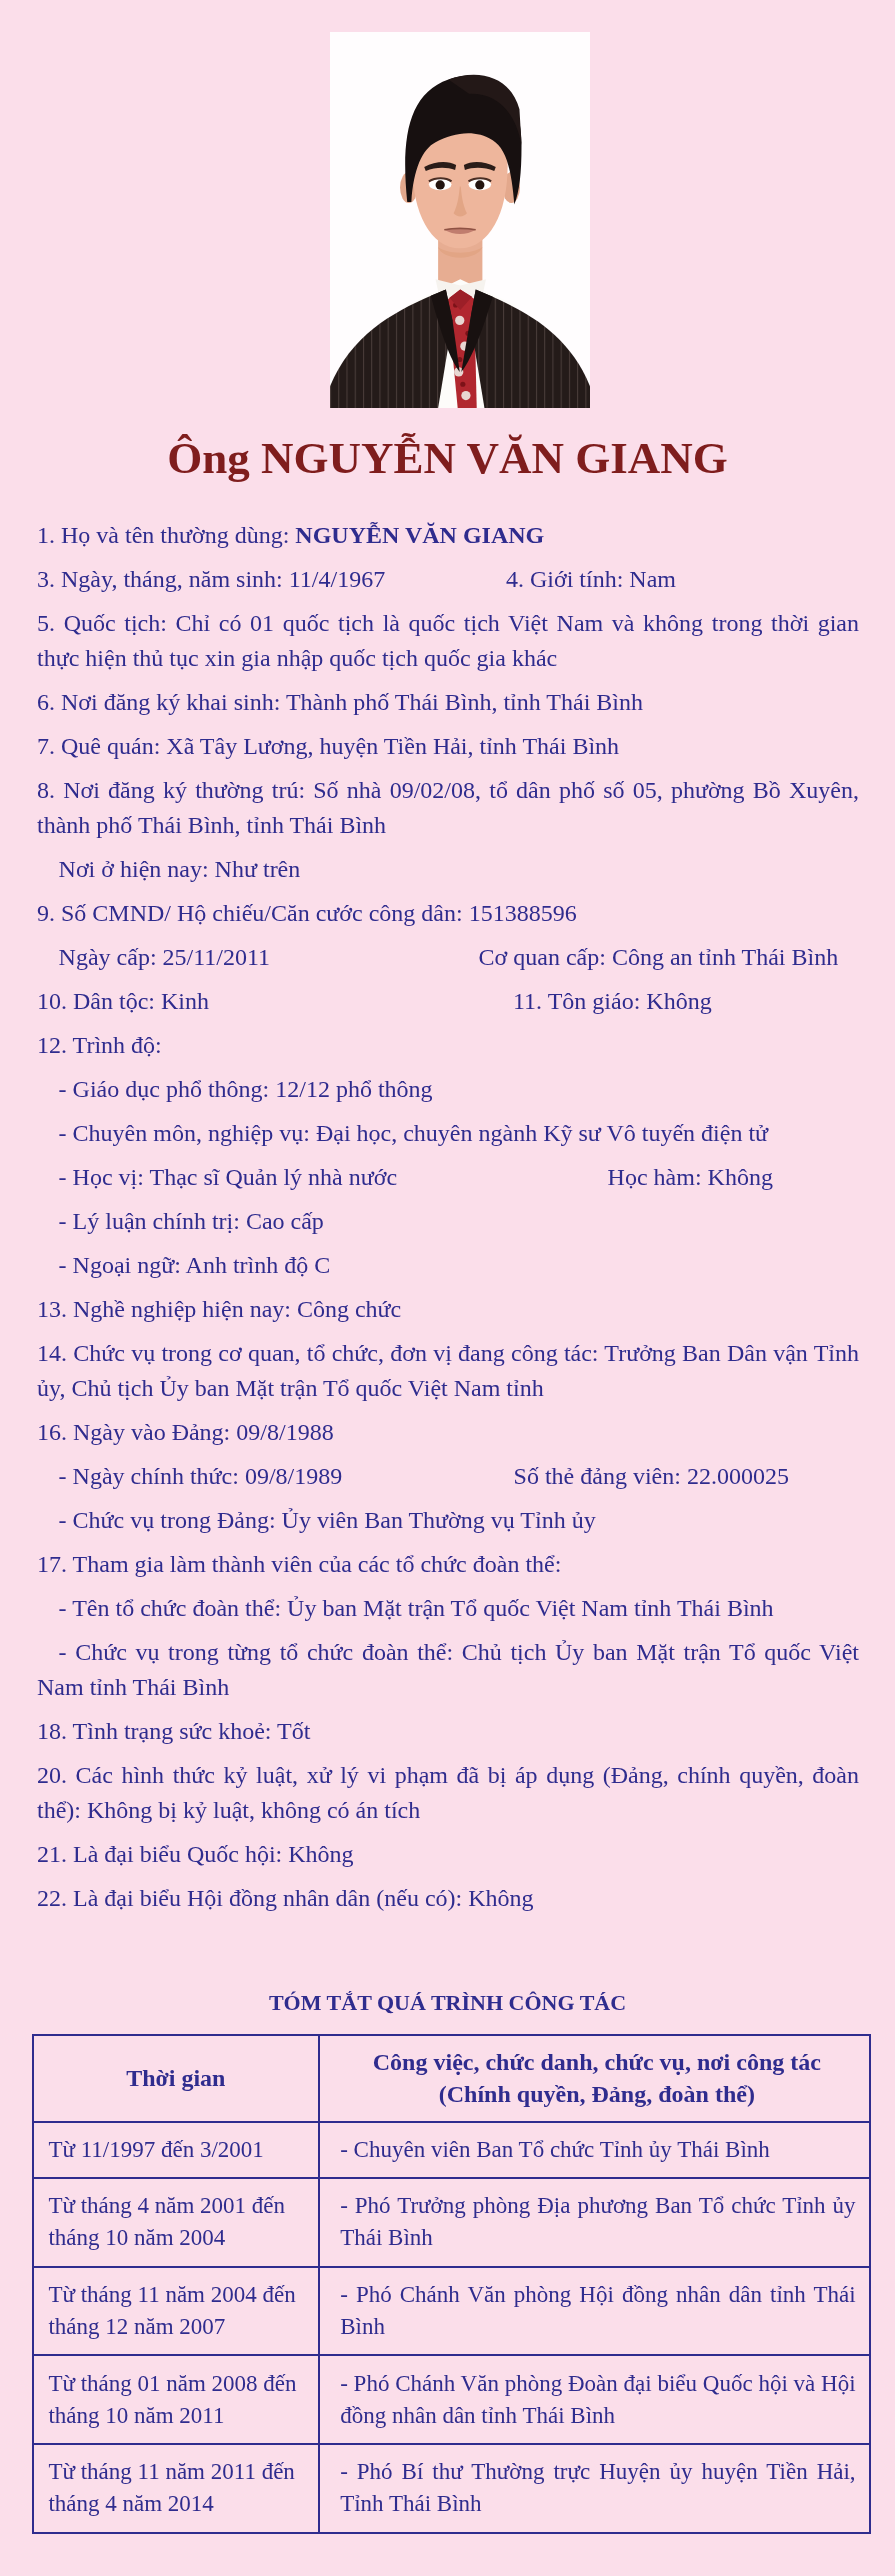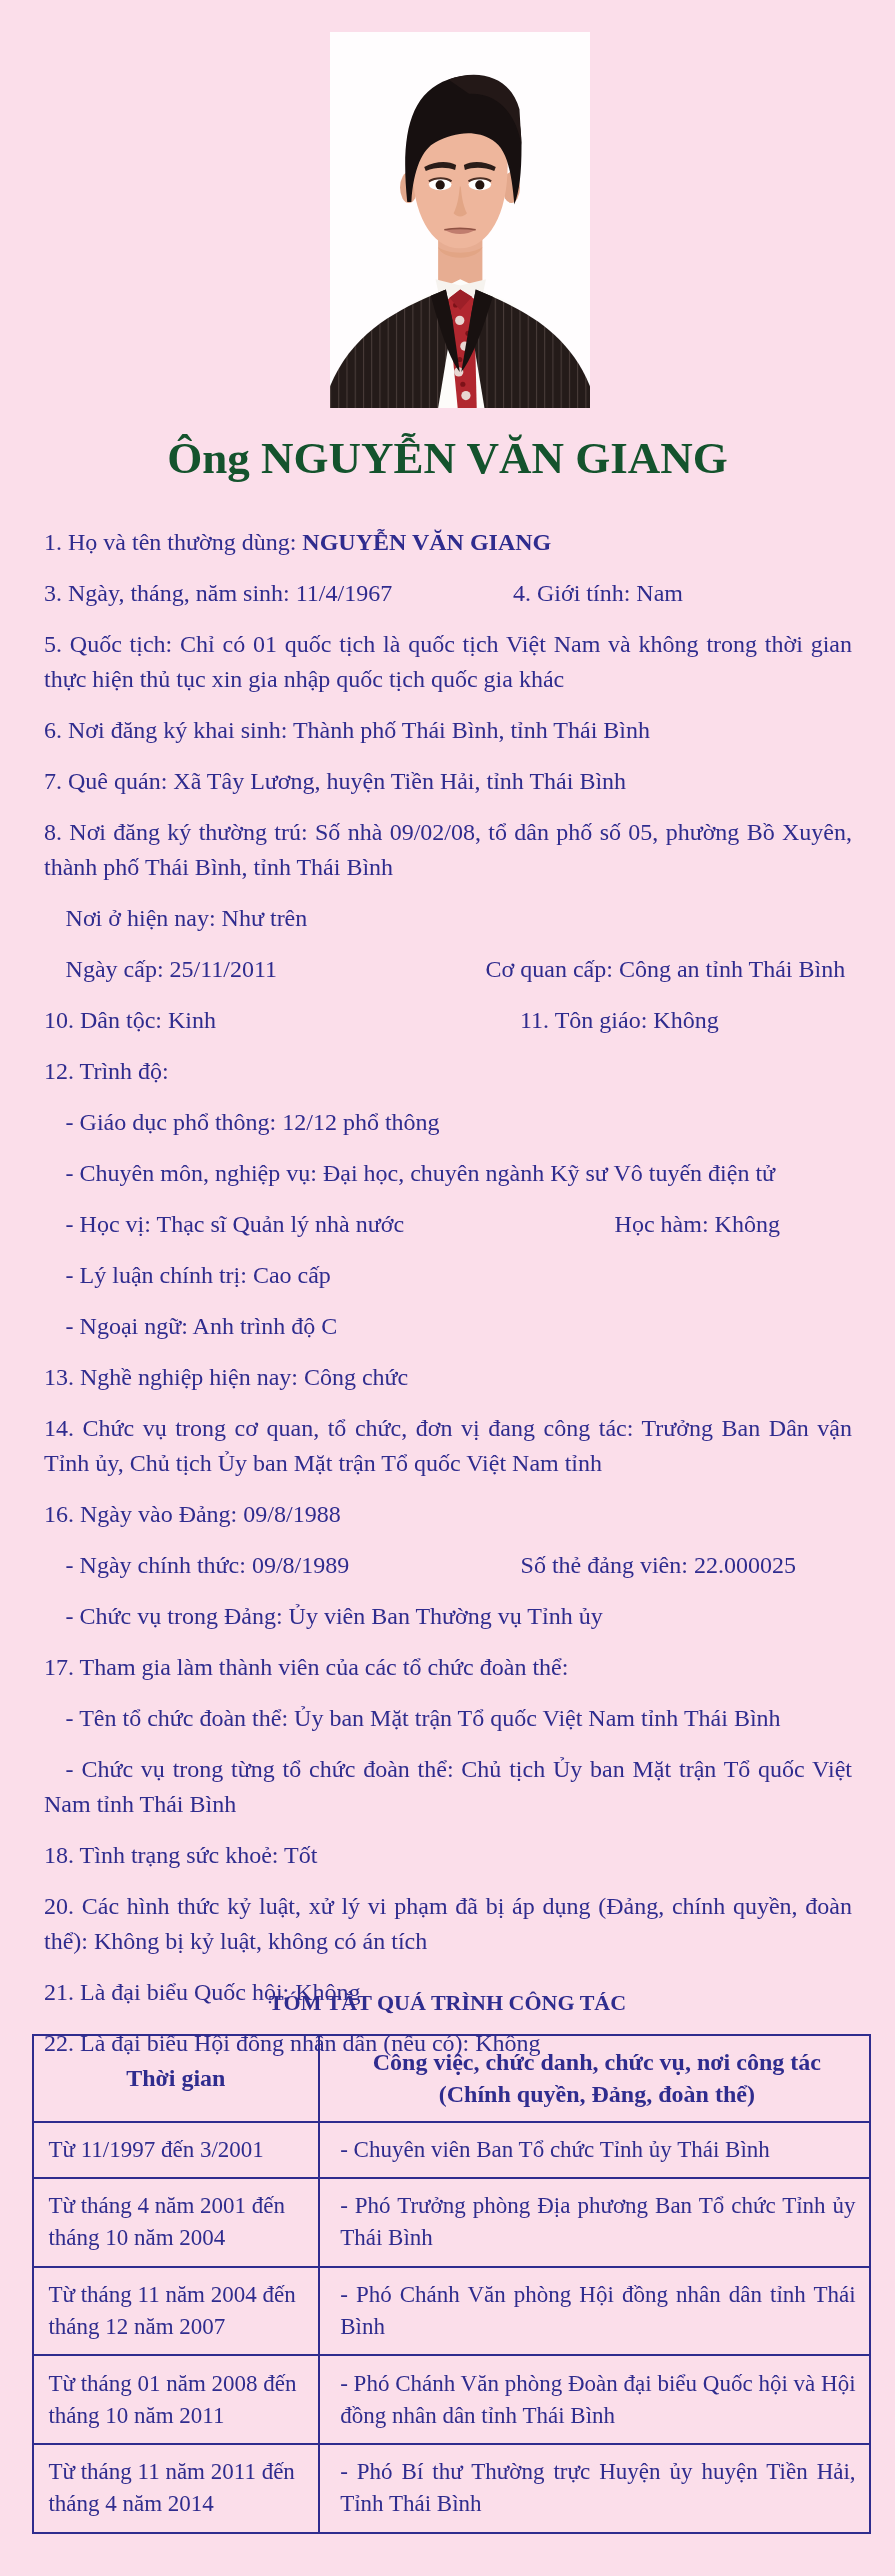"Ông NGUYỄN VĂN GIANG" .main-title { color: #14532d -> #7f1d1d }
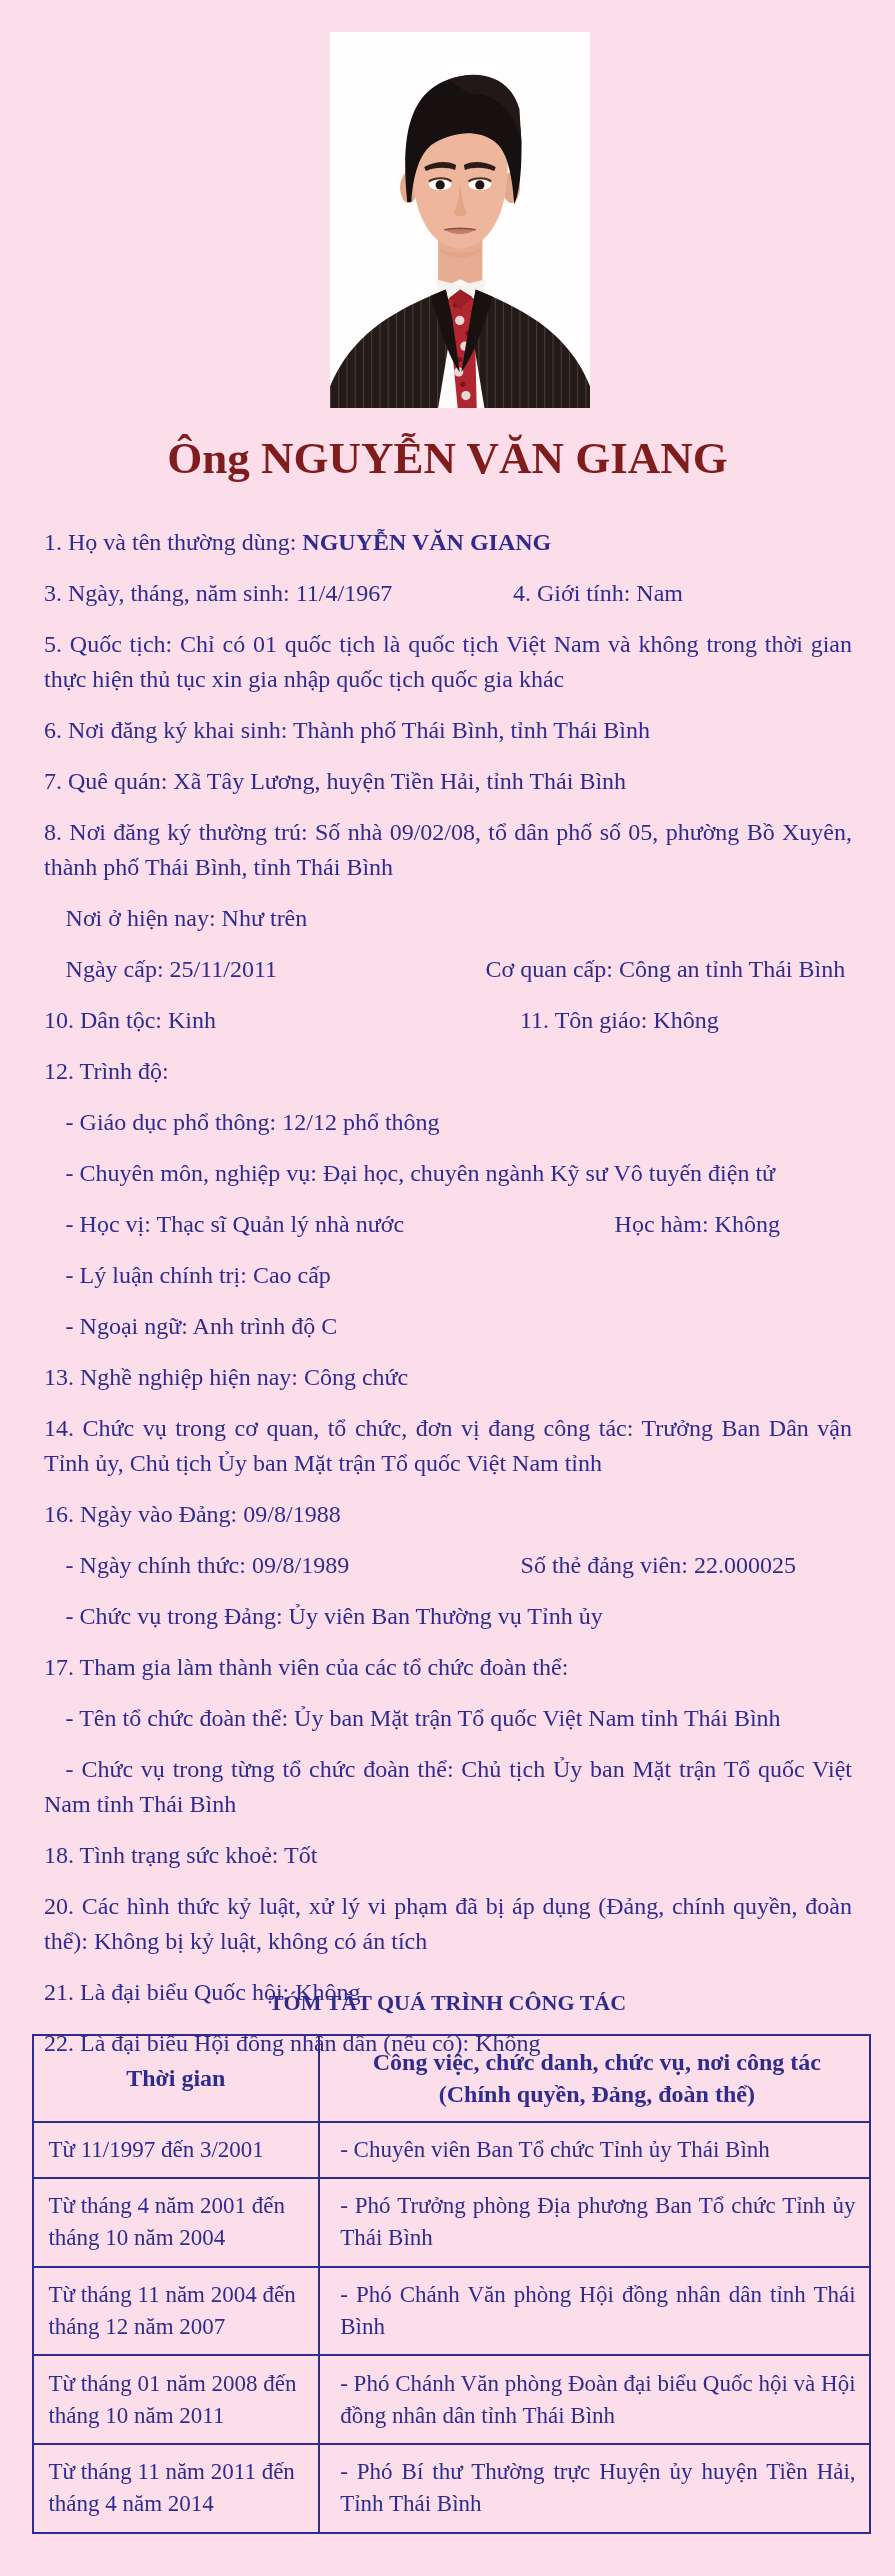"1. Họ và tên thường" .line { margin: 16px -> 9px }
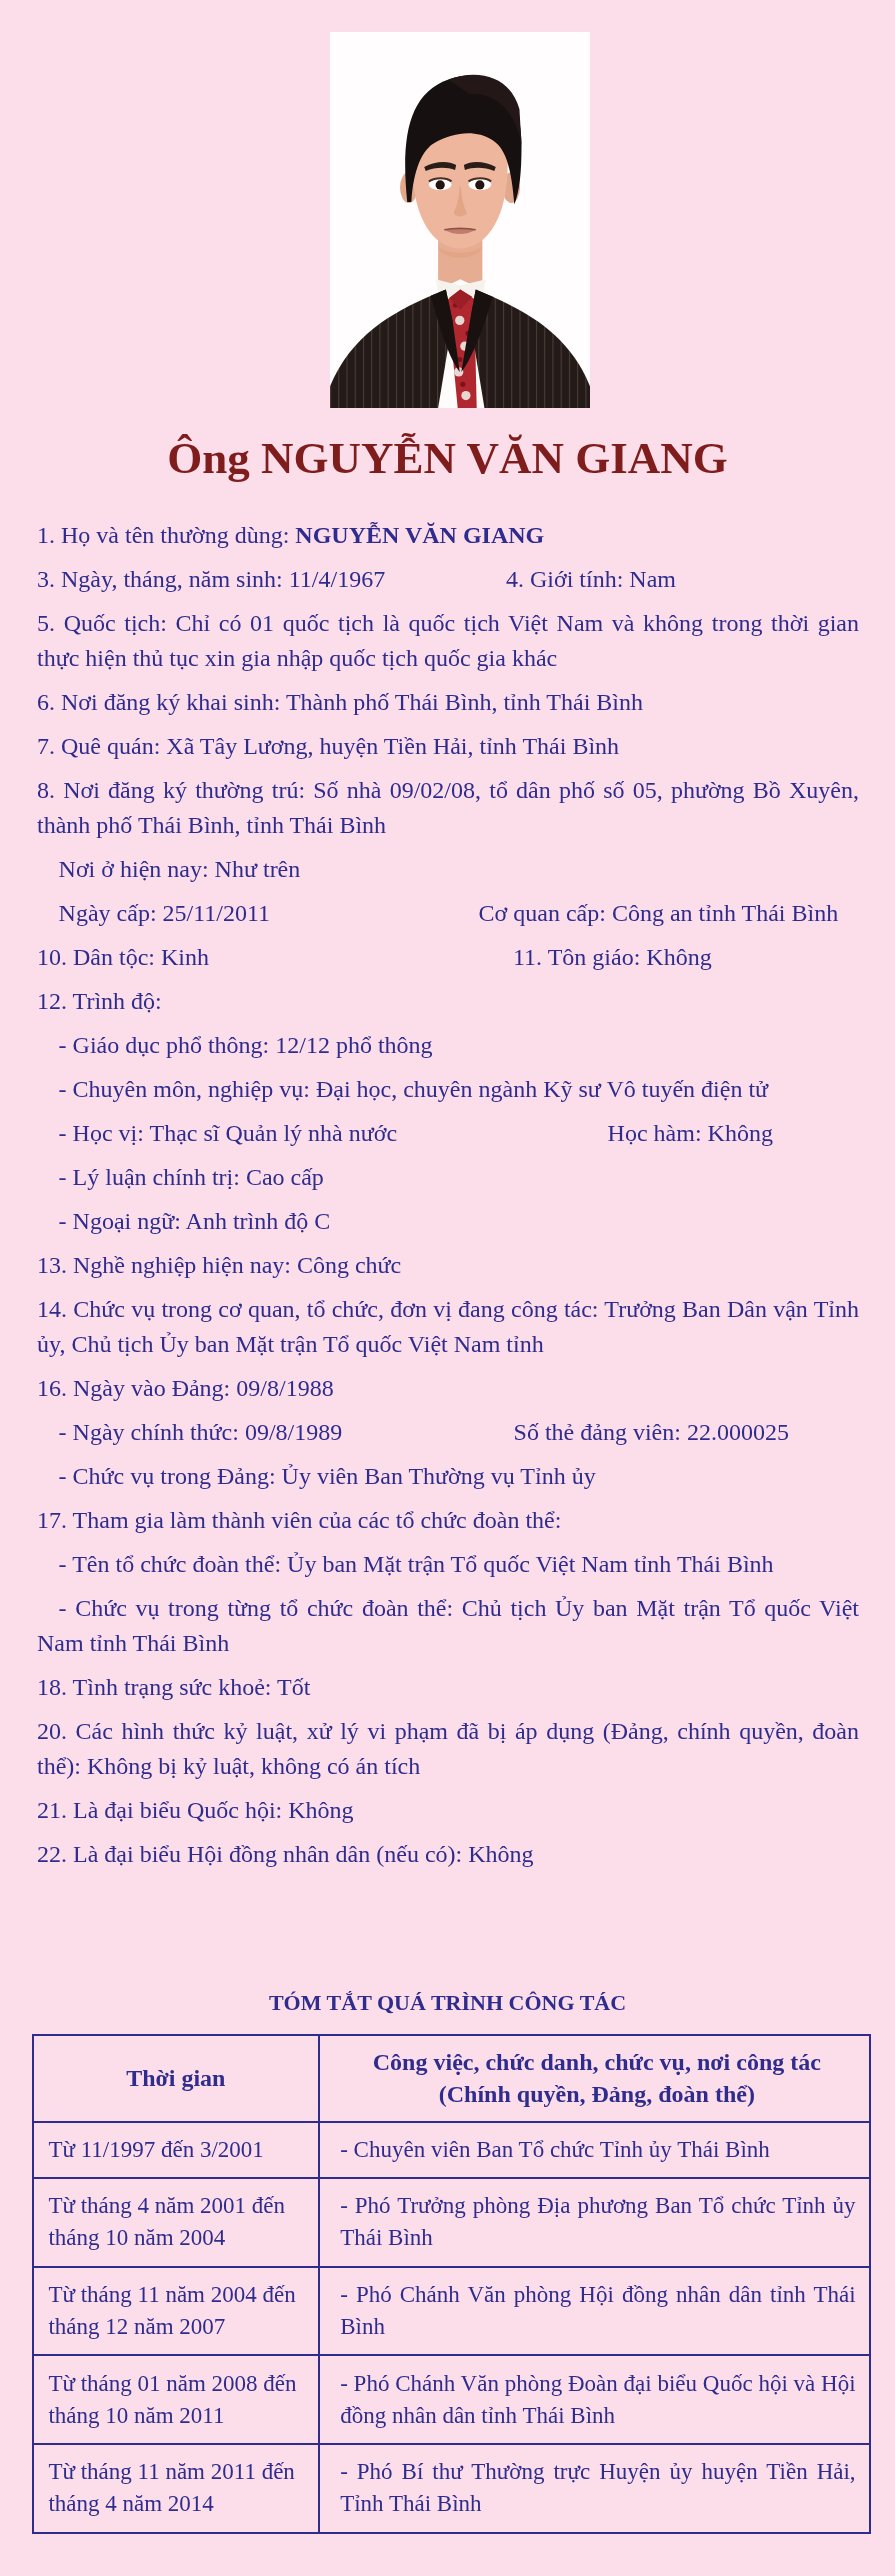"9. Số CMND/ Hộ chiếu/Căn" p.line { html: none -> <p>9. Số CMND/ Hộ chiếu/Căn cước công dân: 151388596</p> }
